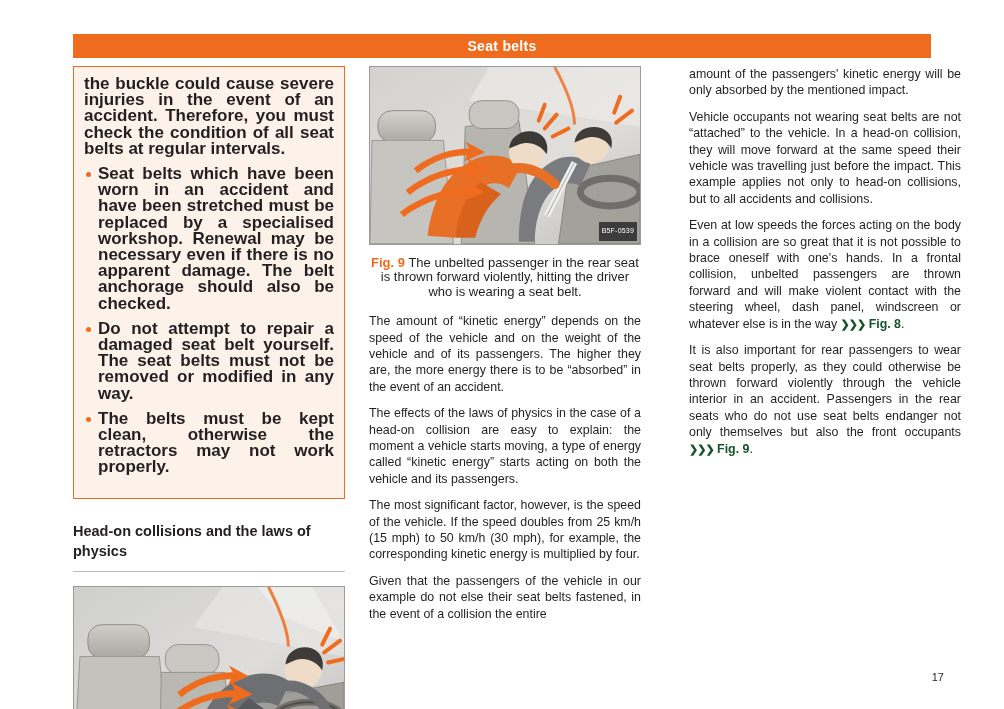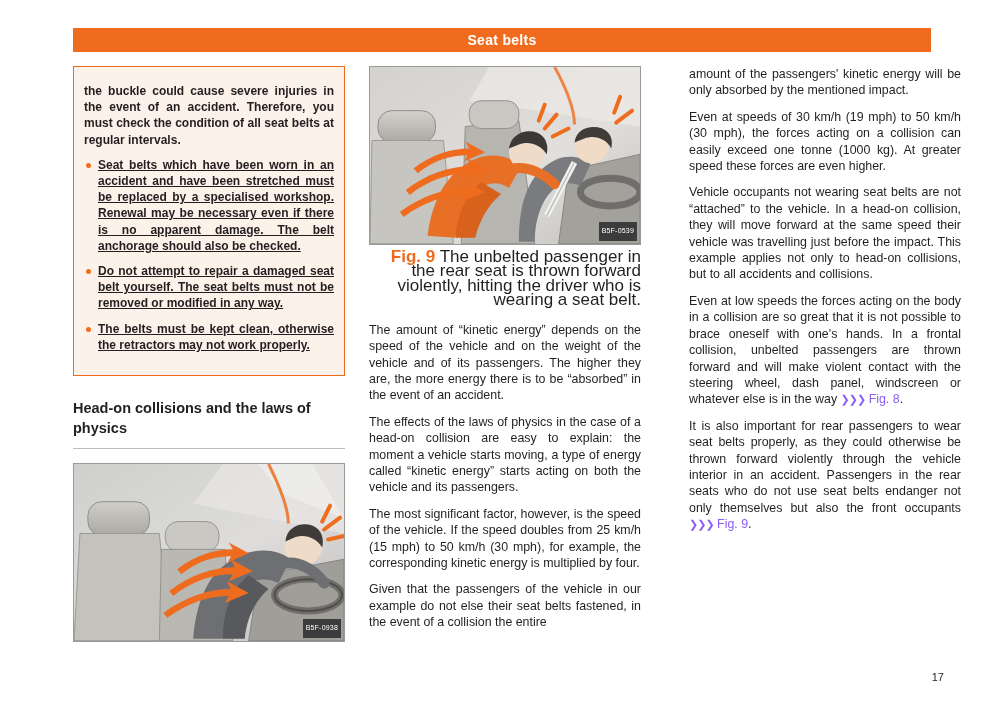"Seat belts" .header-bar { top: 10px -> 16px }
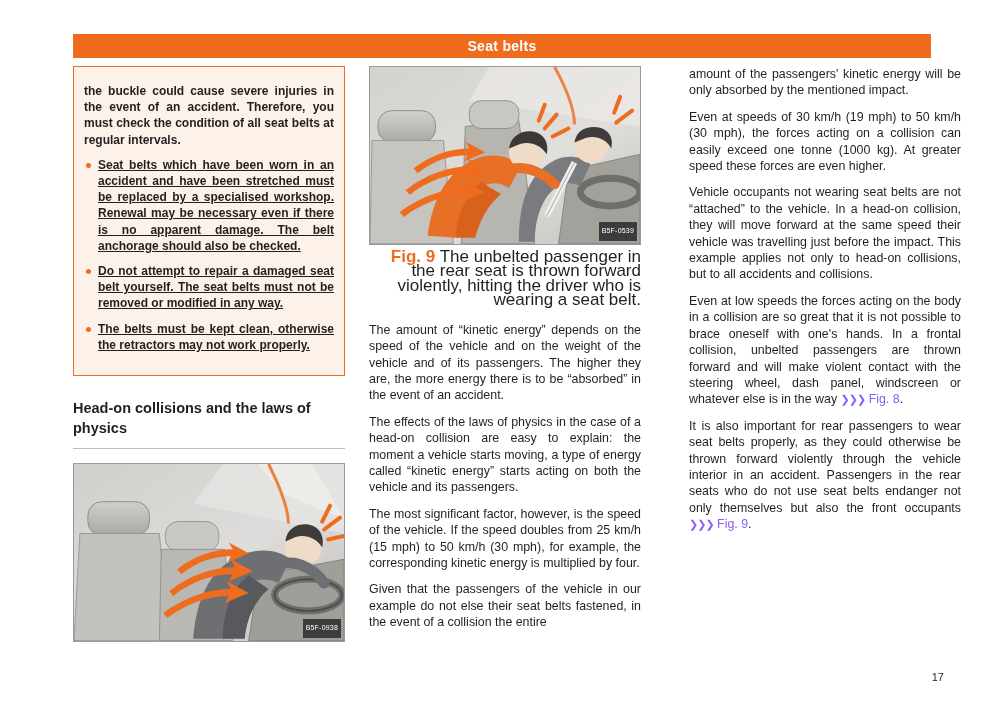"the buckle could cause severe" .warning-box { font-size: 12px -> 17px; padding: 16px 10px 6px 10px -> 9px 10px 6px 10px }
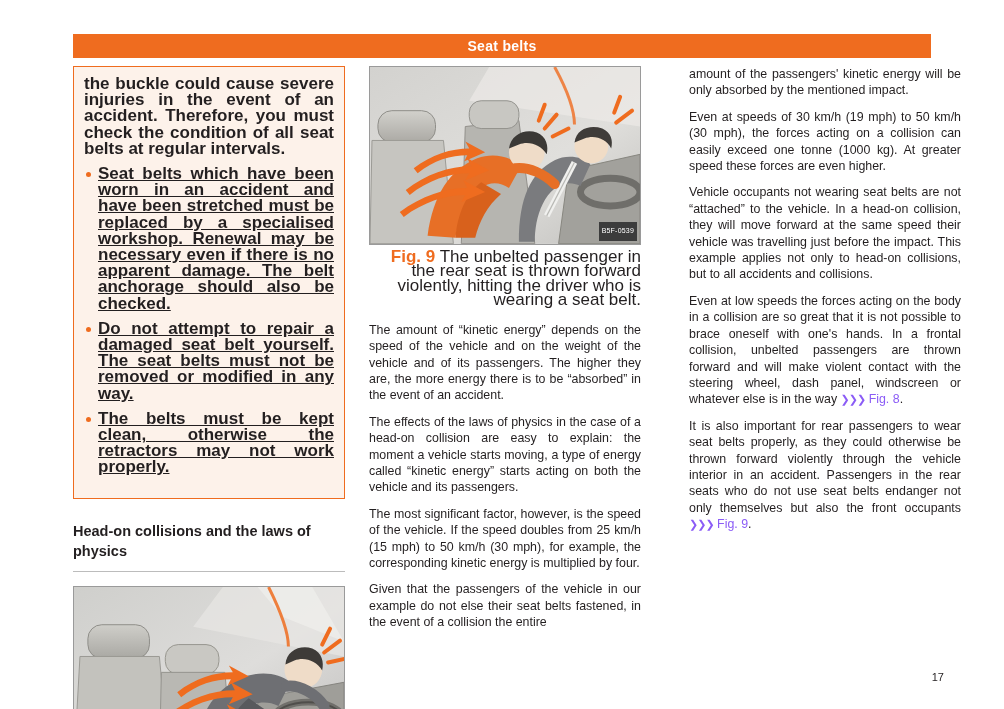"Even at speeds of 30" p { html: <p>Even at speeds of 30 km/h (19 mph) to 50 km/h (30 mph), the forces acting on a collision can easily exceed one tonne (1000 kg). At greater speed these forces are even higher.</p> -> none }
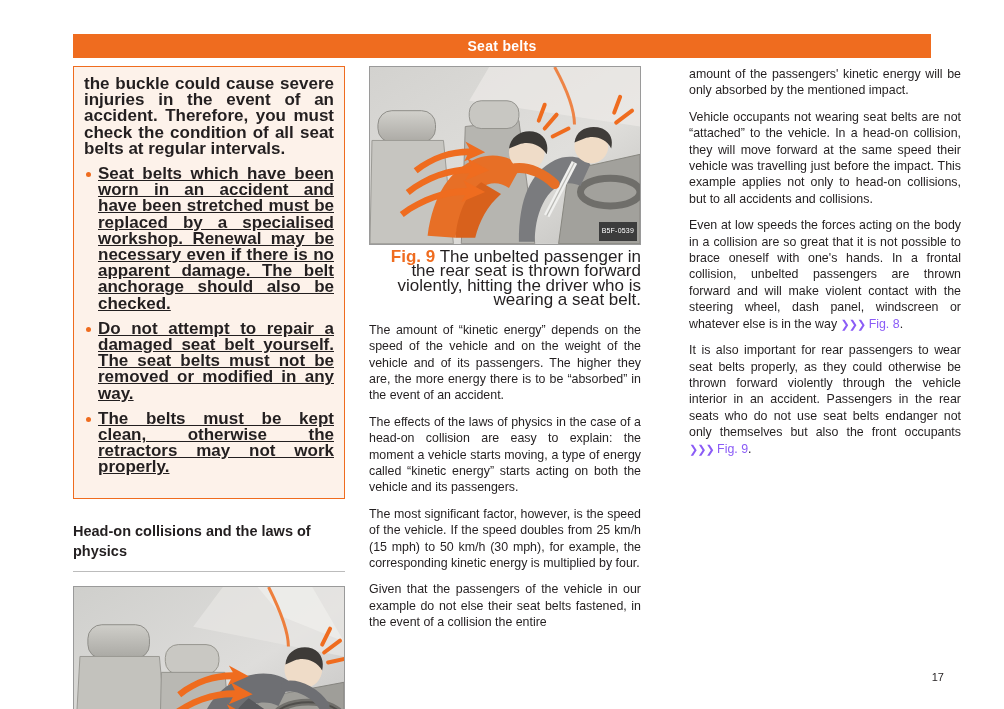"Seat belts which have been" .bullet-item { text-decoration: underline -> none }
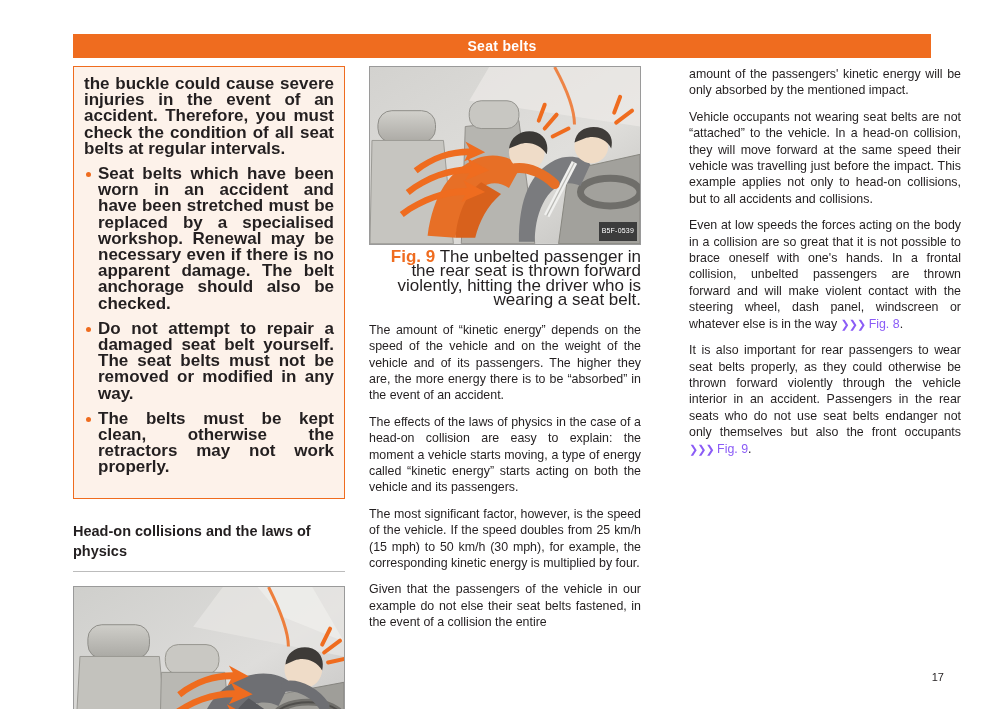"Fig. 9 The unbelted passenger" .figure-caption { font-size: 17px -> 13px; margin-top: 5px -> 11px; text-align: right -> center }
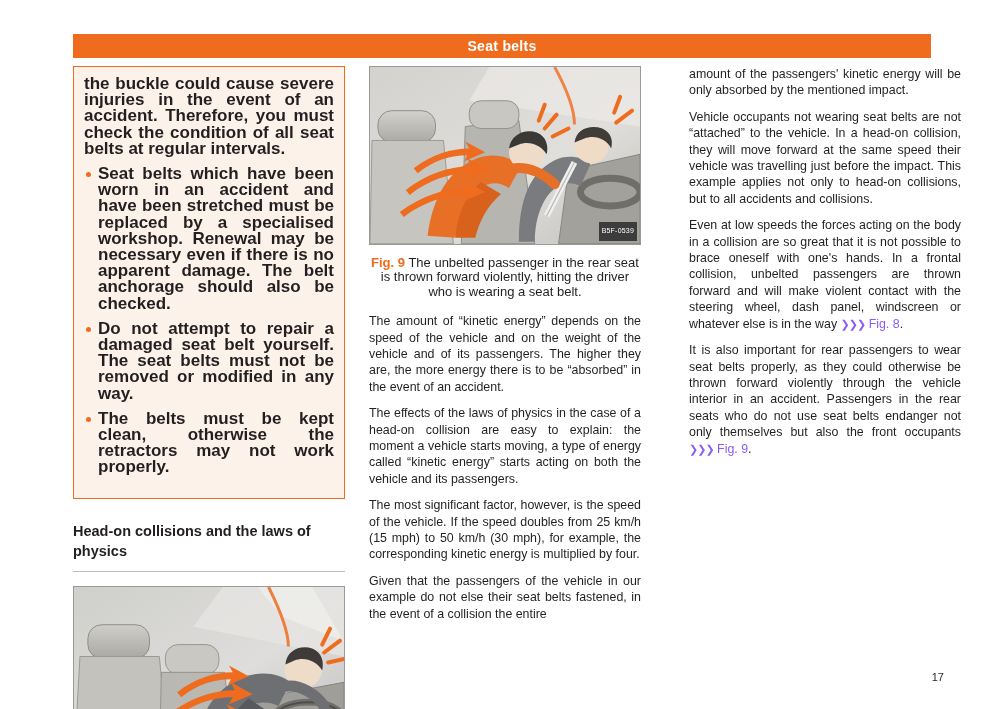"❯❯❯ Fig. 8" .xref { color: #8b5cf6 -> #14532d; font-weight: normal -> bold }
